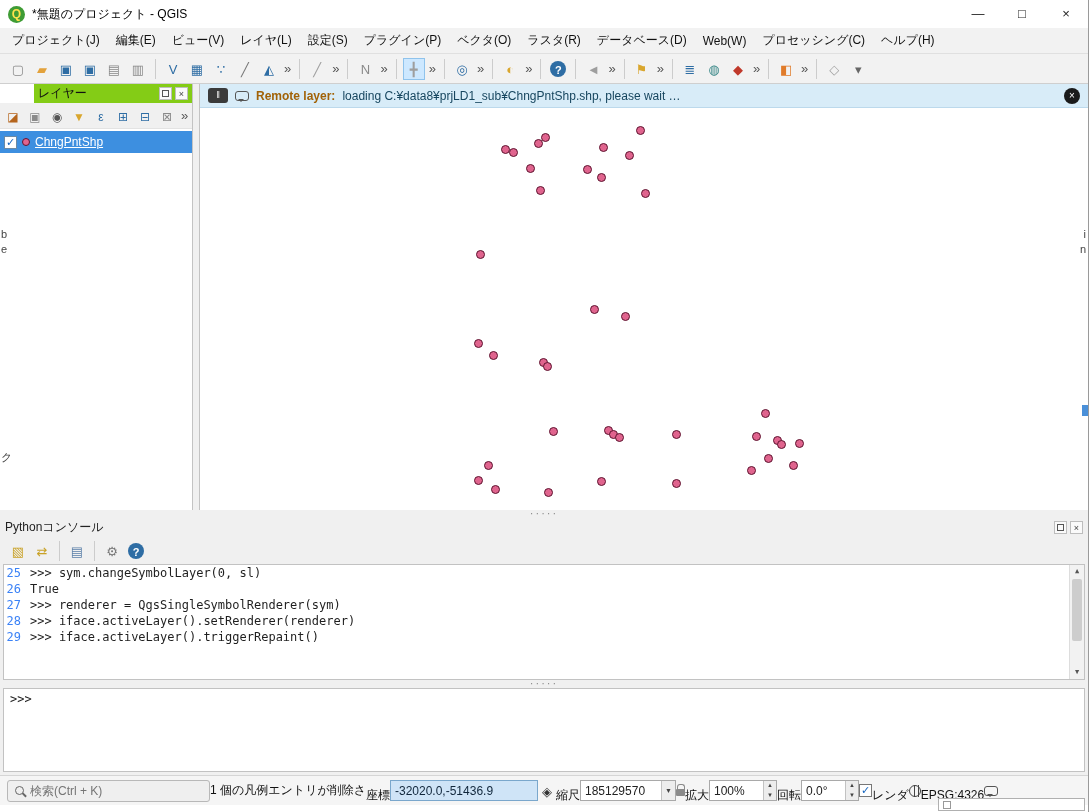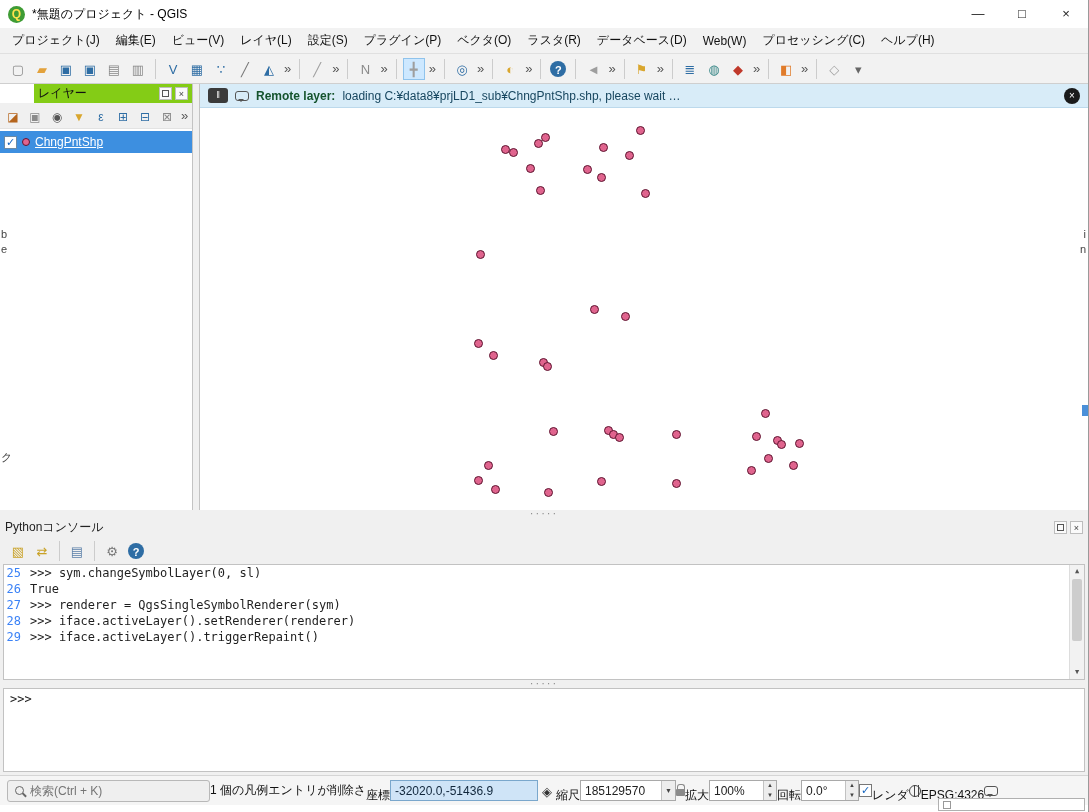"Remote layer:" .notify-title { color: #14532d -> #a16207 }
